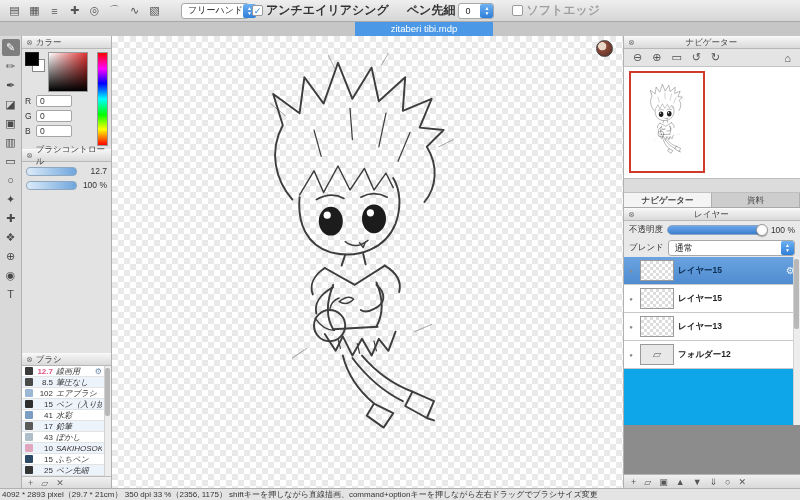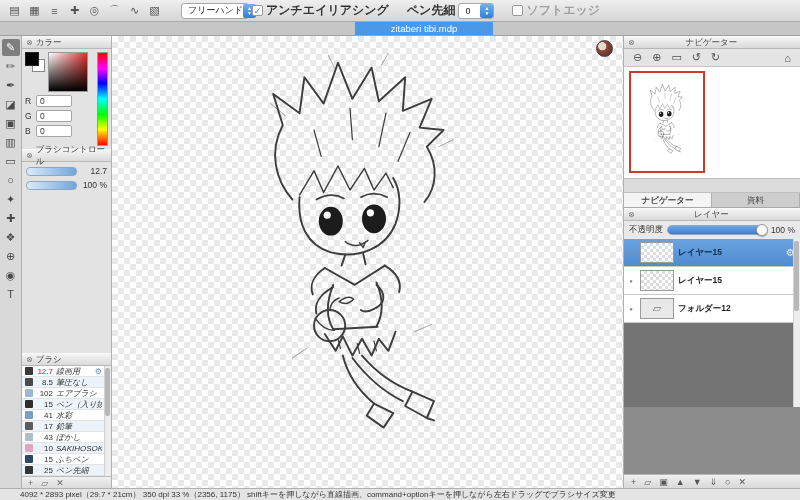"zitaberi tibi.mdp" .tabbar { height: 14px -> 25px }
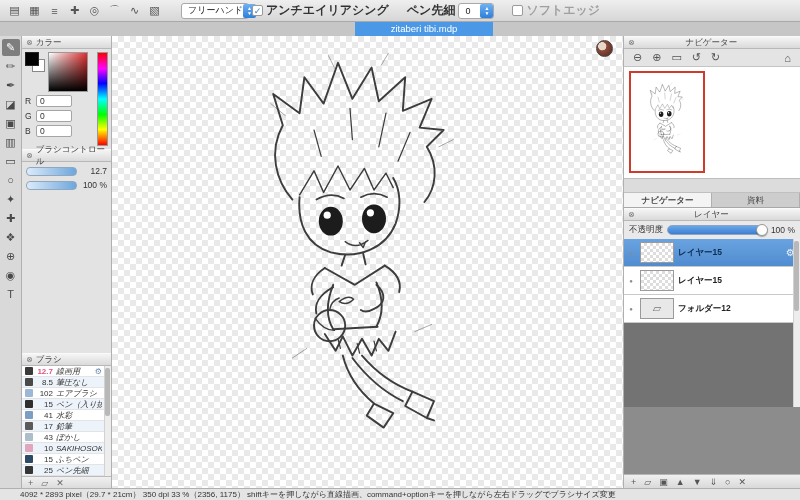"ブレンド" div.blend-row { html: none -> <div> <span>ブレンド</span> <div> <span>通常</span> <span> <span>▲</span> <span>▼</span> </span> </div> </div> }
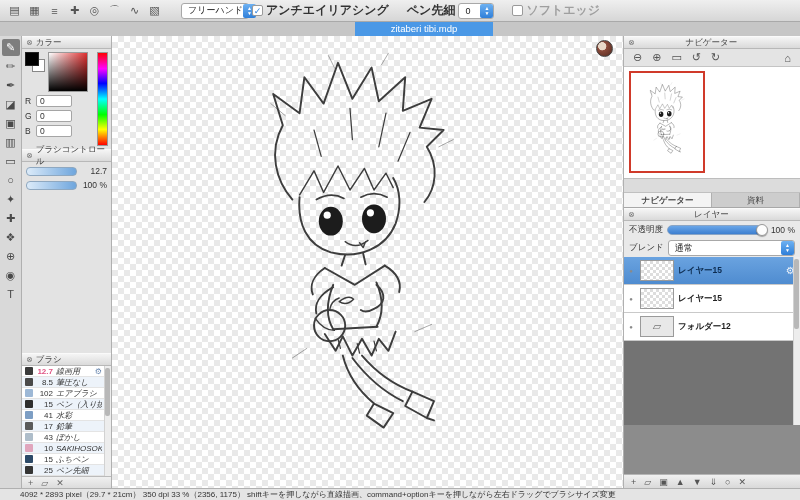"レイヤー15" .layers { background: #737373 -> #0ea5e9 }
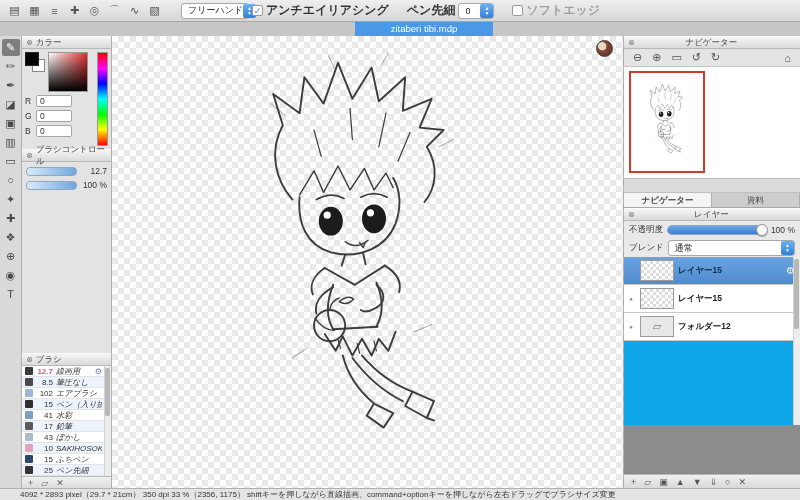"レイヤー13" div.layer-row { html: none -> <div> <span>●</span> <div></div> <span>レイヤー13</span> </div> }
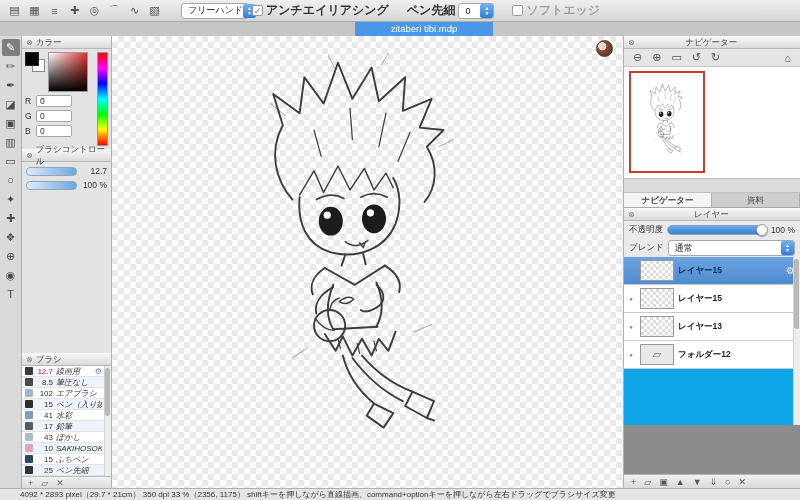"4092 * 2893 pixel（29.7 *" .status-bar { padding: 0 20px -> 0 2px }
